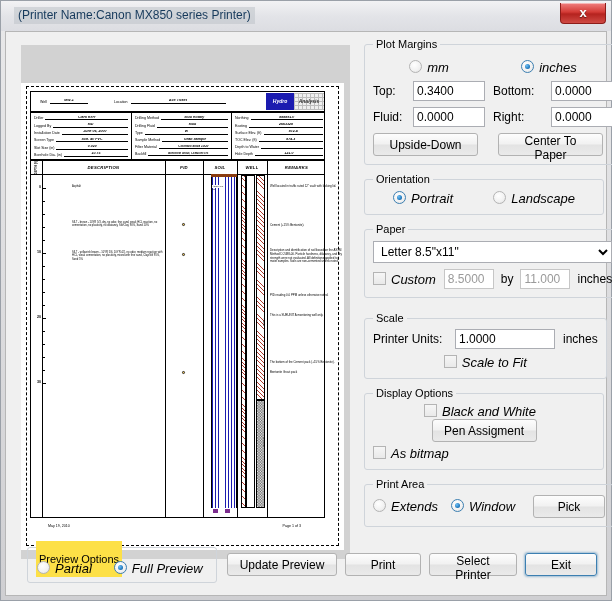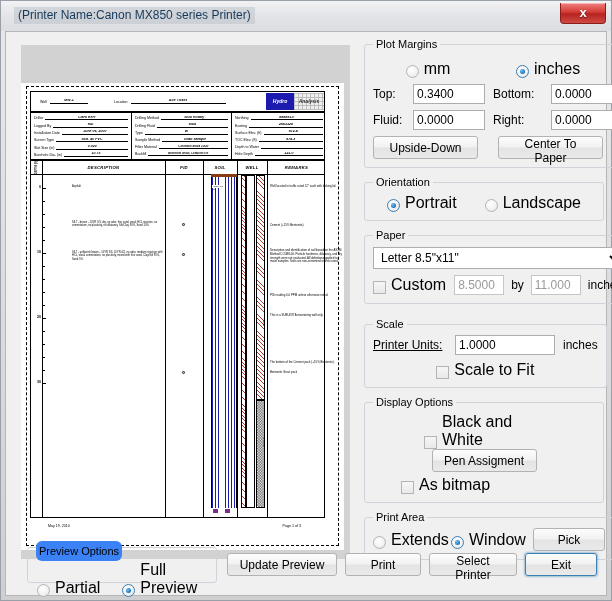"mm" .radio, .check { align-items: flex-end -> flex-start; font-size: 16px -> 13px; font-style: none -> italic }
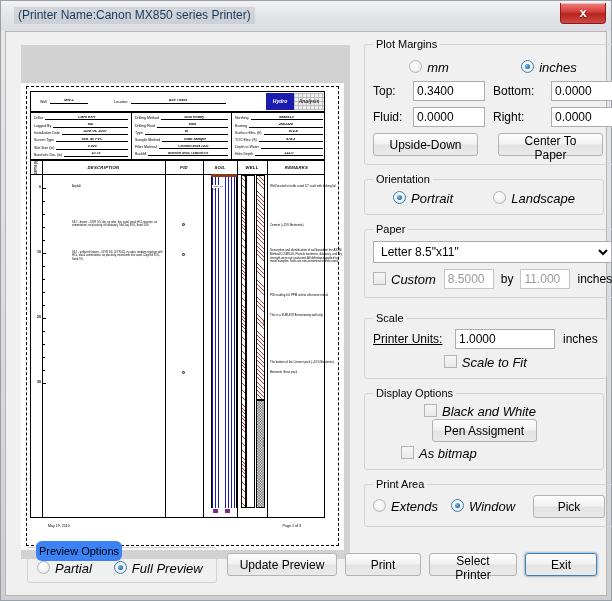"Printer Units:" span.lbl { text-decoration: underline -> none }
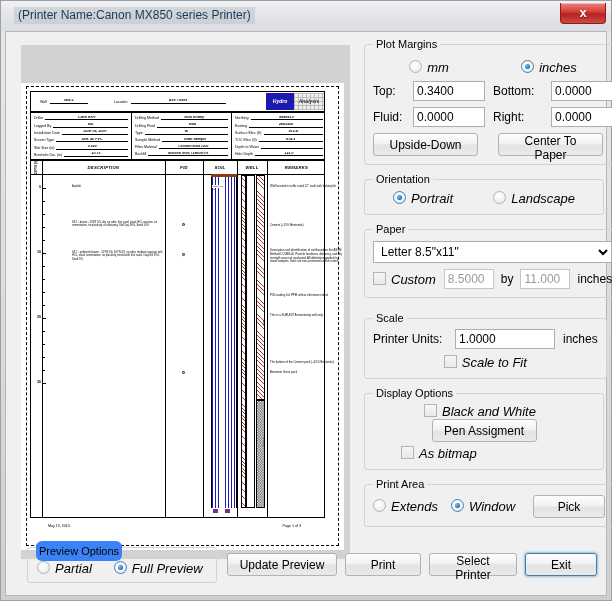"As bitmap" div.row { margin-left: 28px -> none }
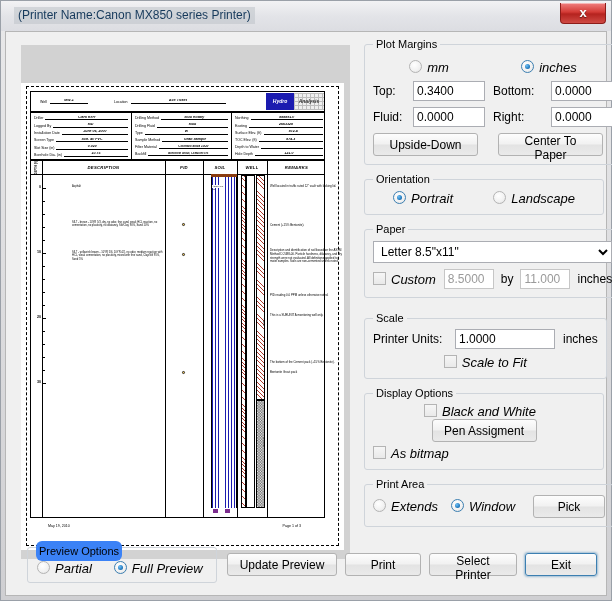"Preview Options" #preview-options .legend { background: #3b82f6 -> #fde047; border-radius: 6px -> none; padding: 4px 3px -> 12px 3px }
